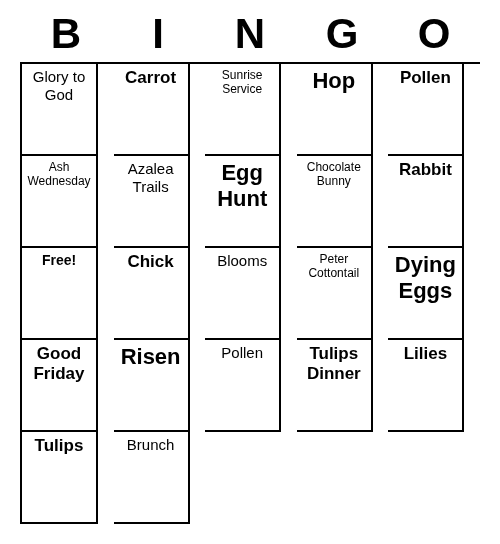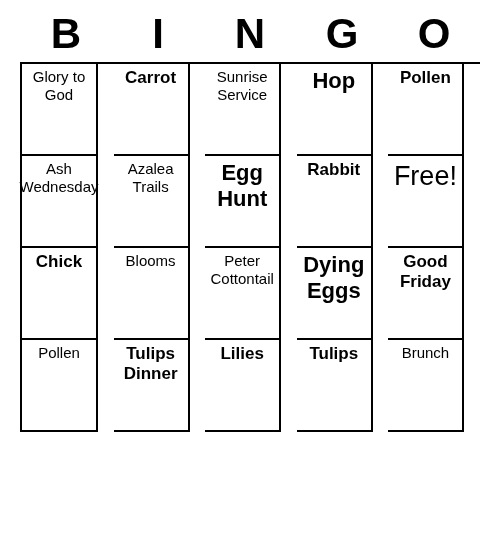"Sunrise Service" .size-small { font-size: 15px -> 12px }
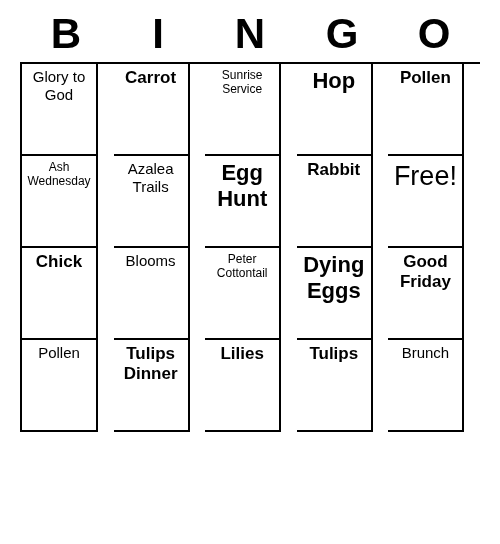"Chocolate Bunny" div.bingo-cell { html: none -> <div> <span>Chocolate Bunny</span> </div> }
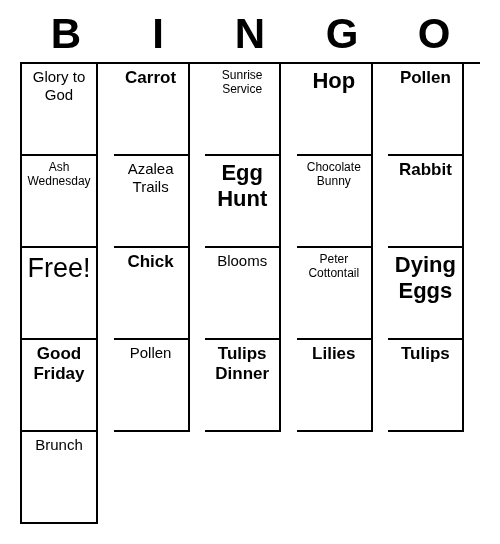"Free!" .free-cell { font-size: 27px -> 14px; font-weight: normal -> bold }
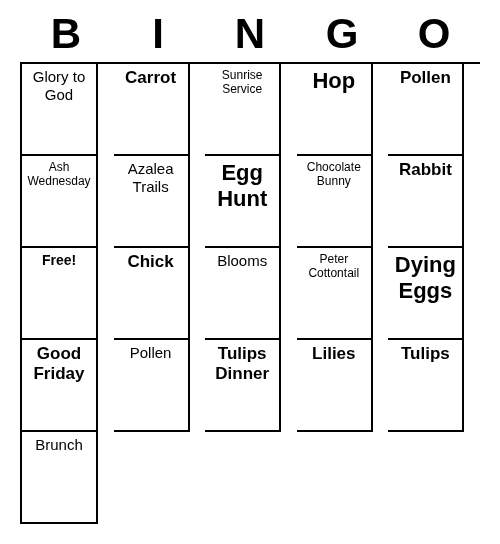"Risen" div.bingo-cell { html: none -> <div> <span>Risen</span> </div> }
